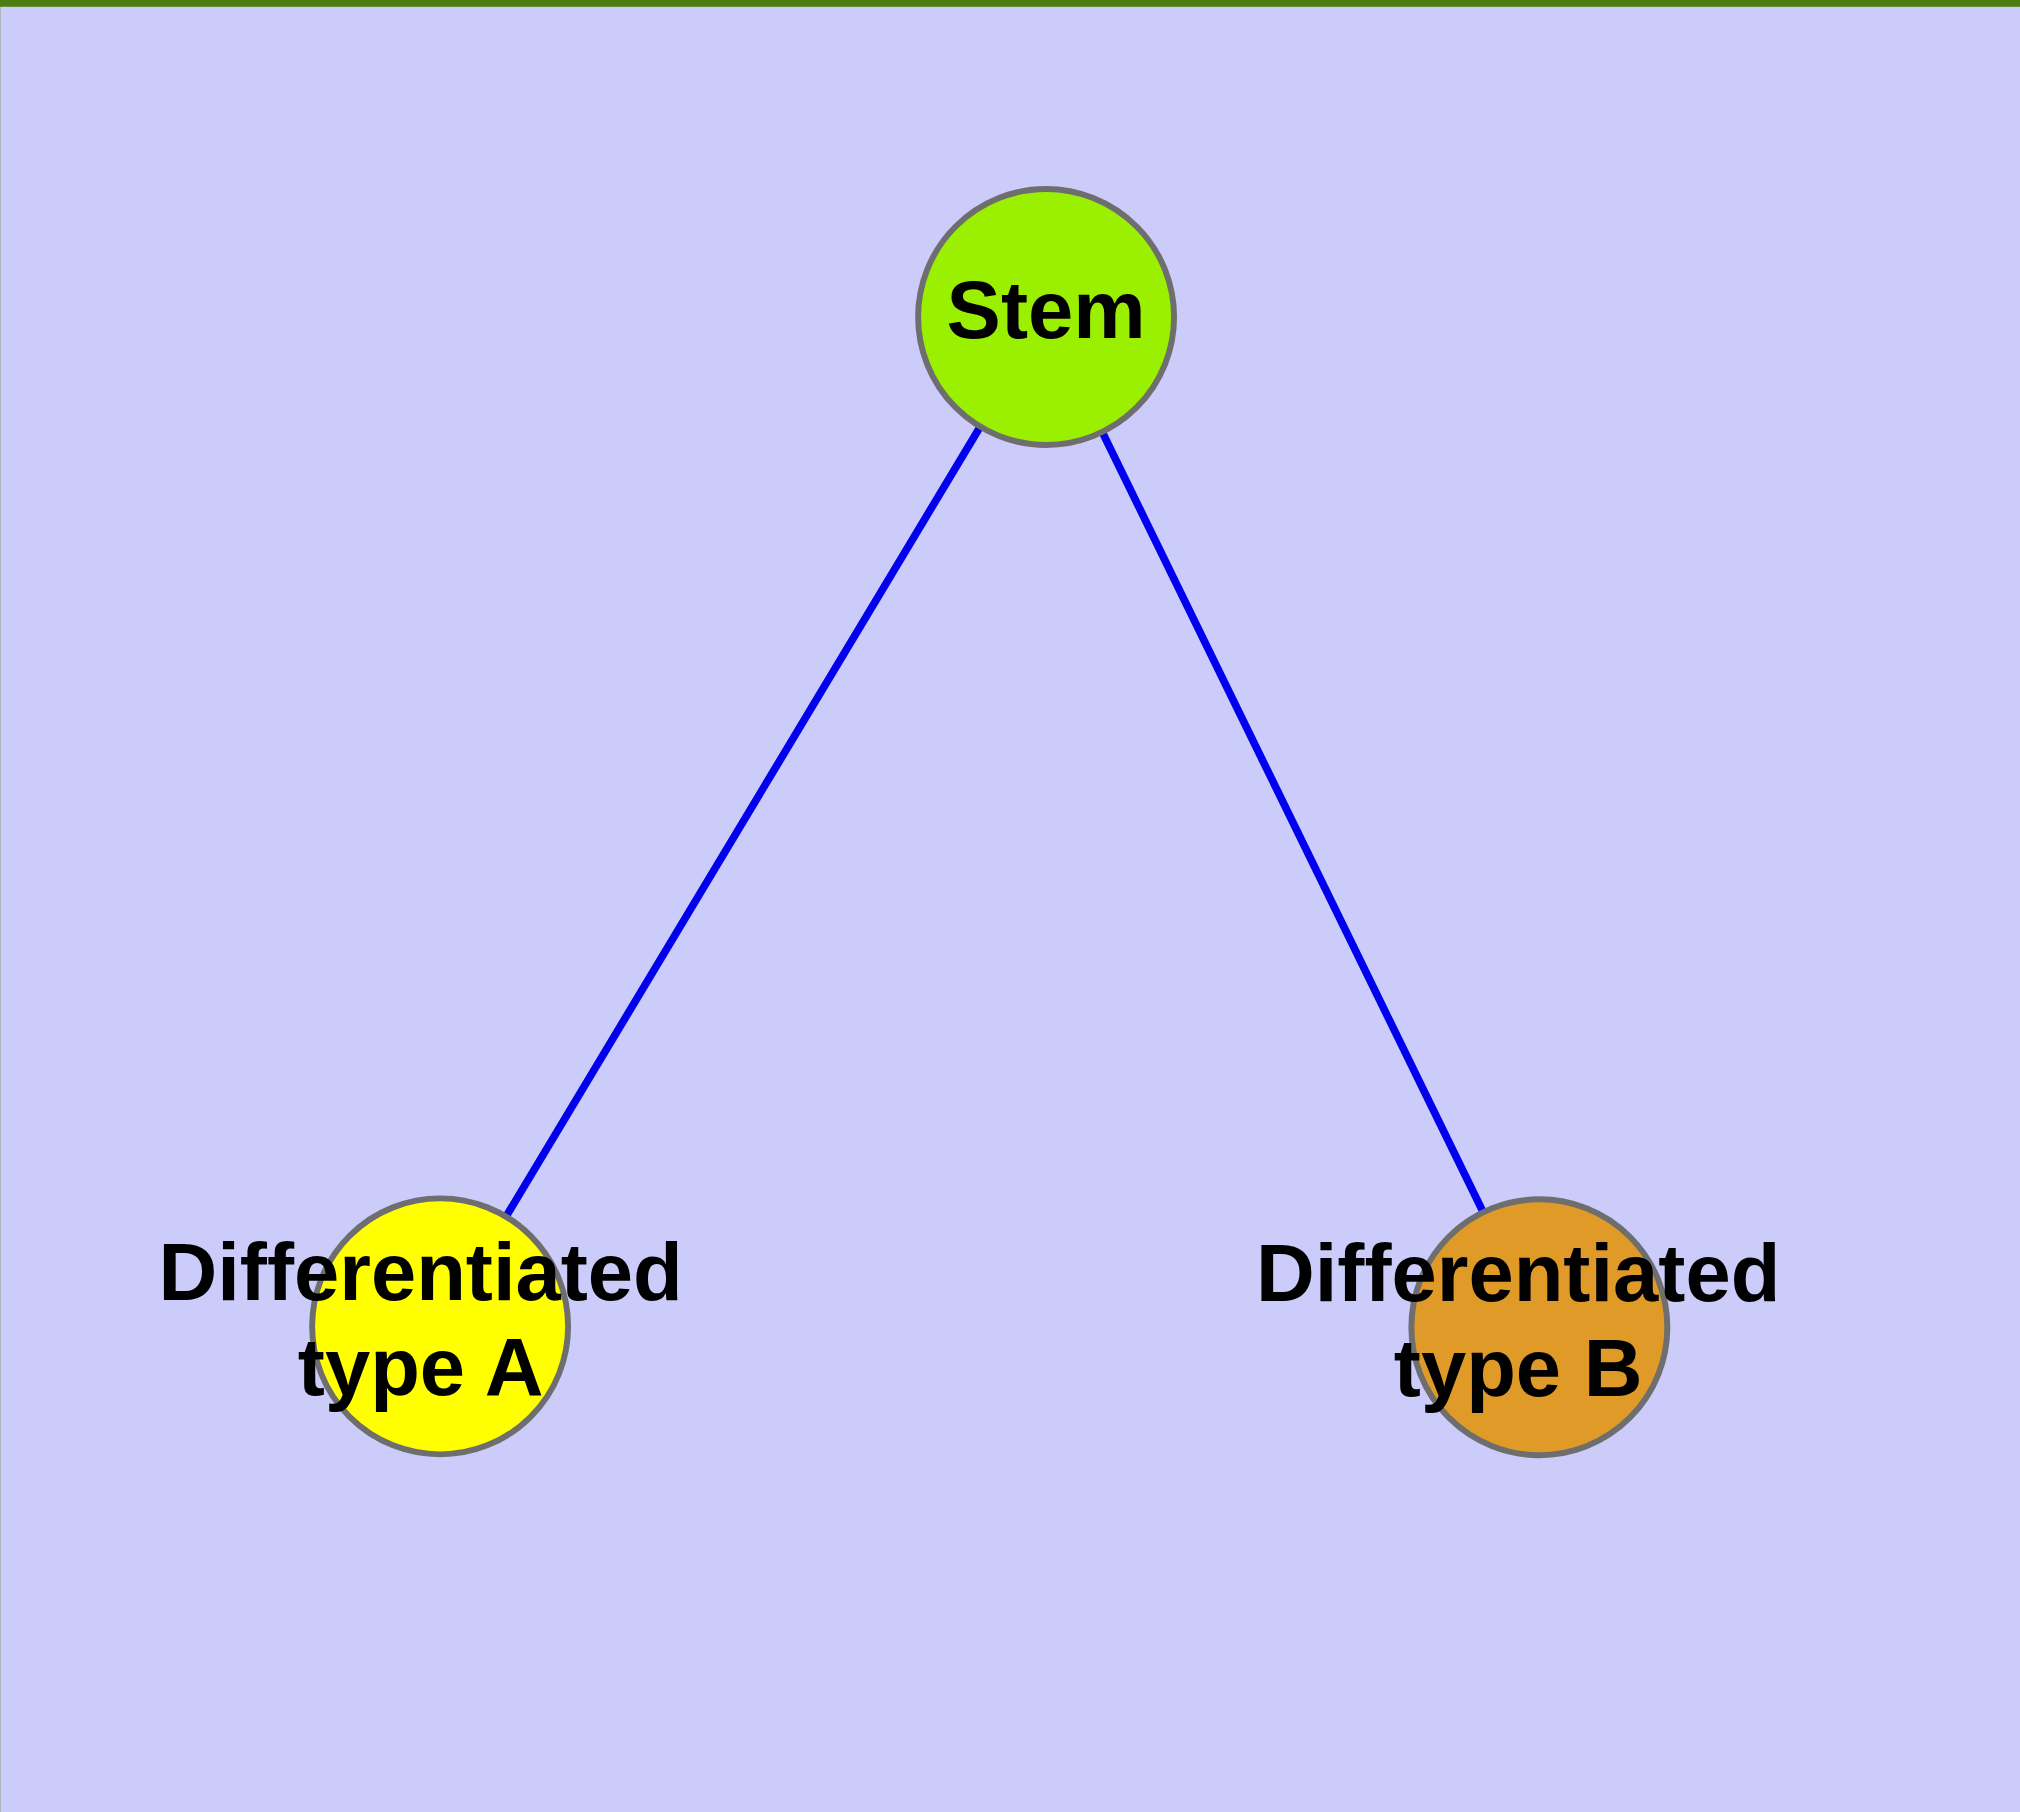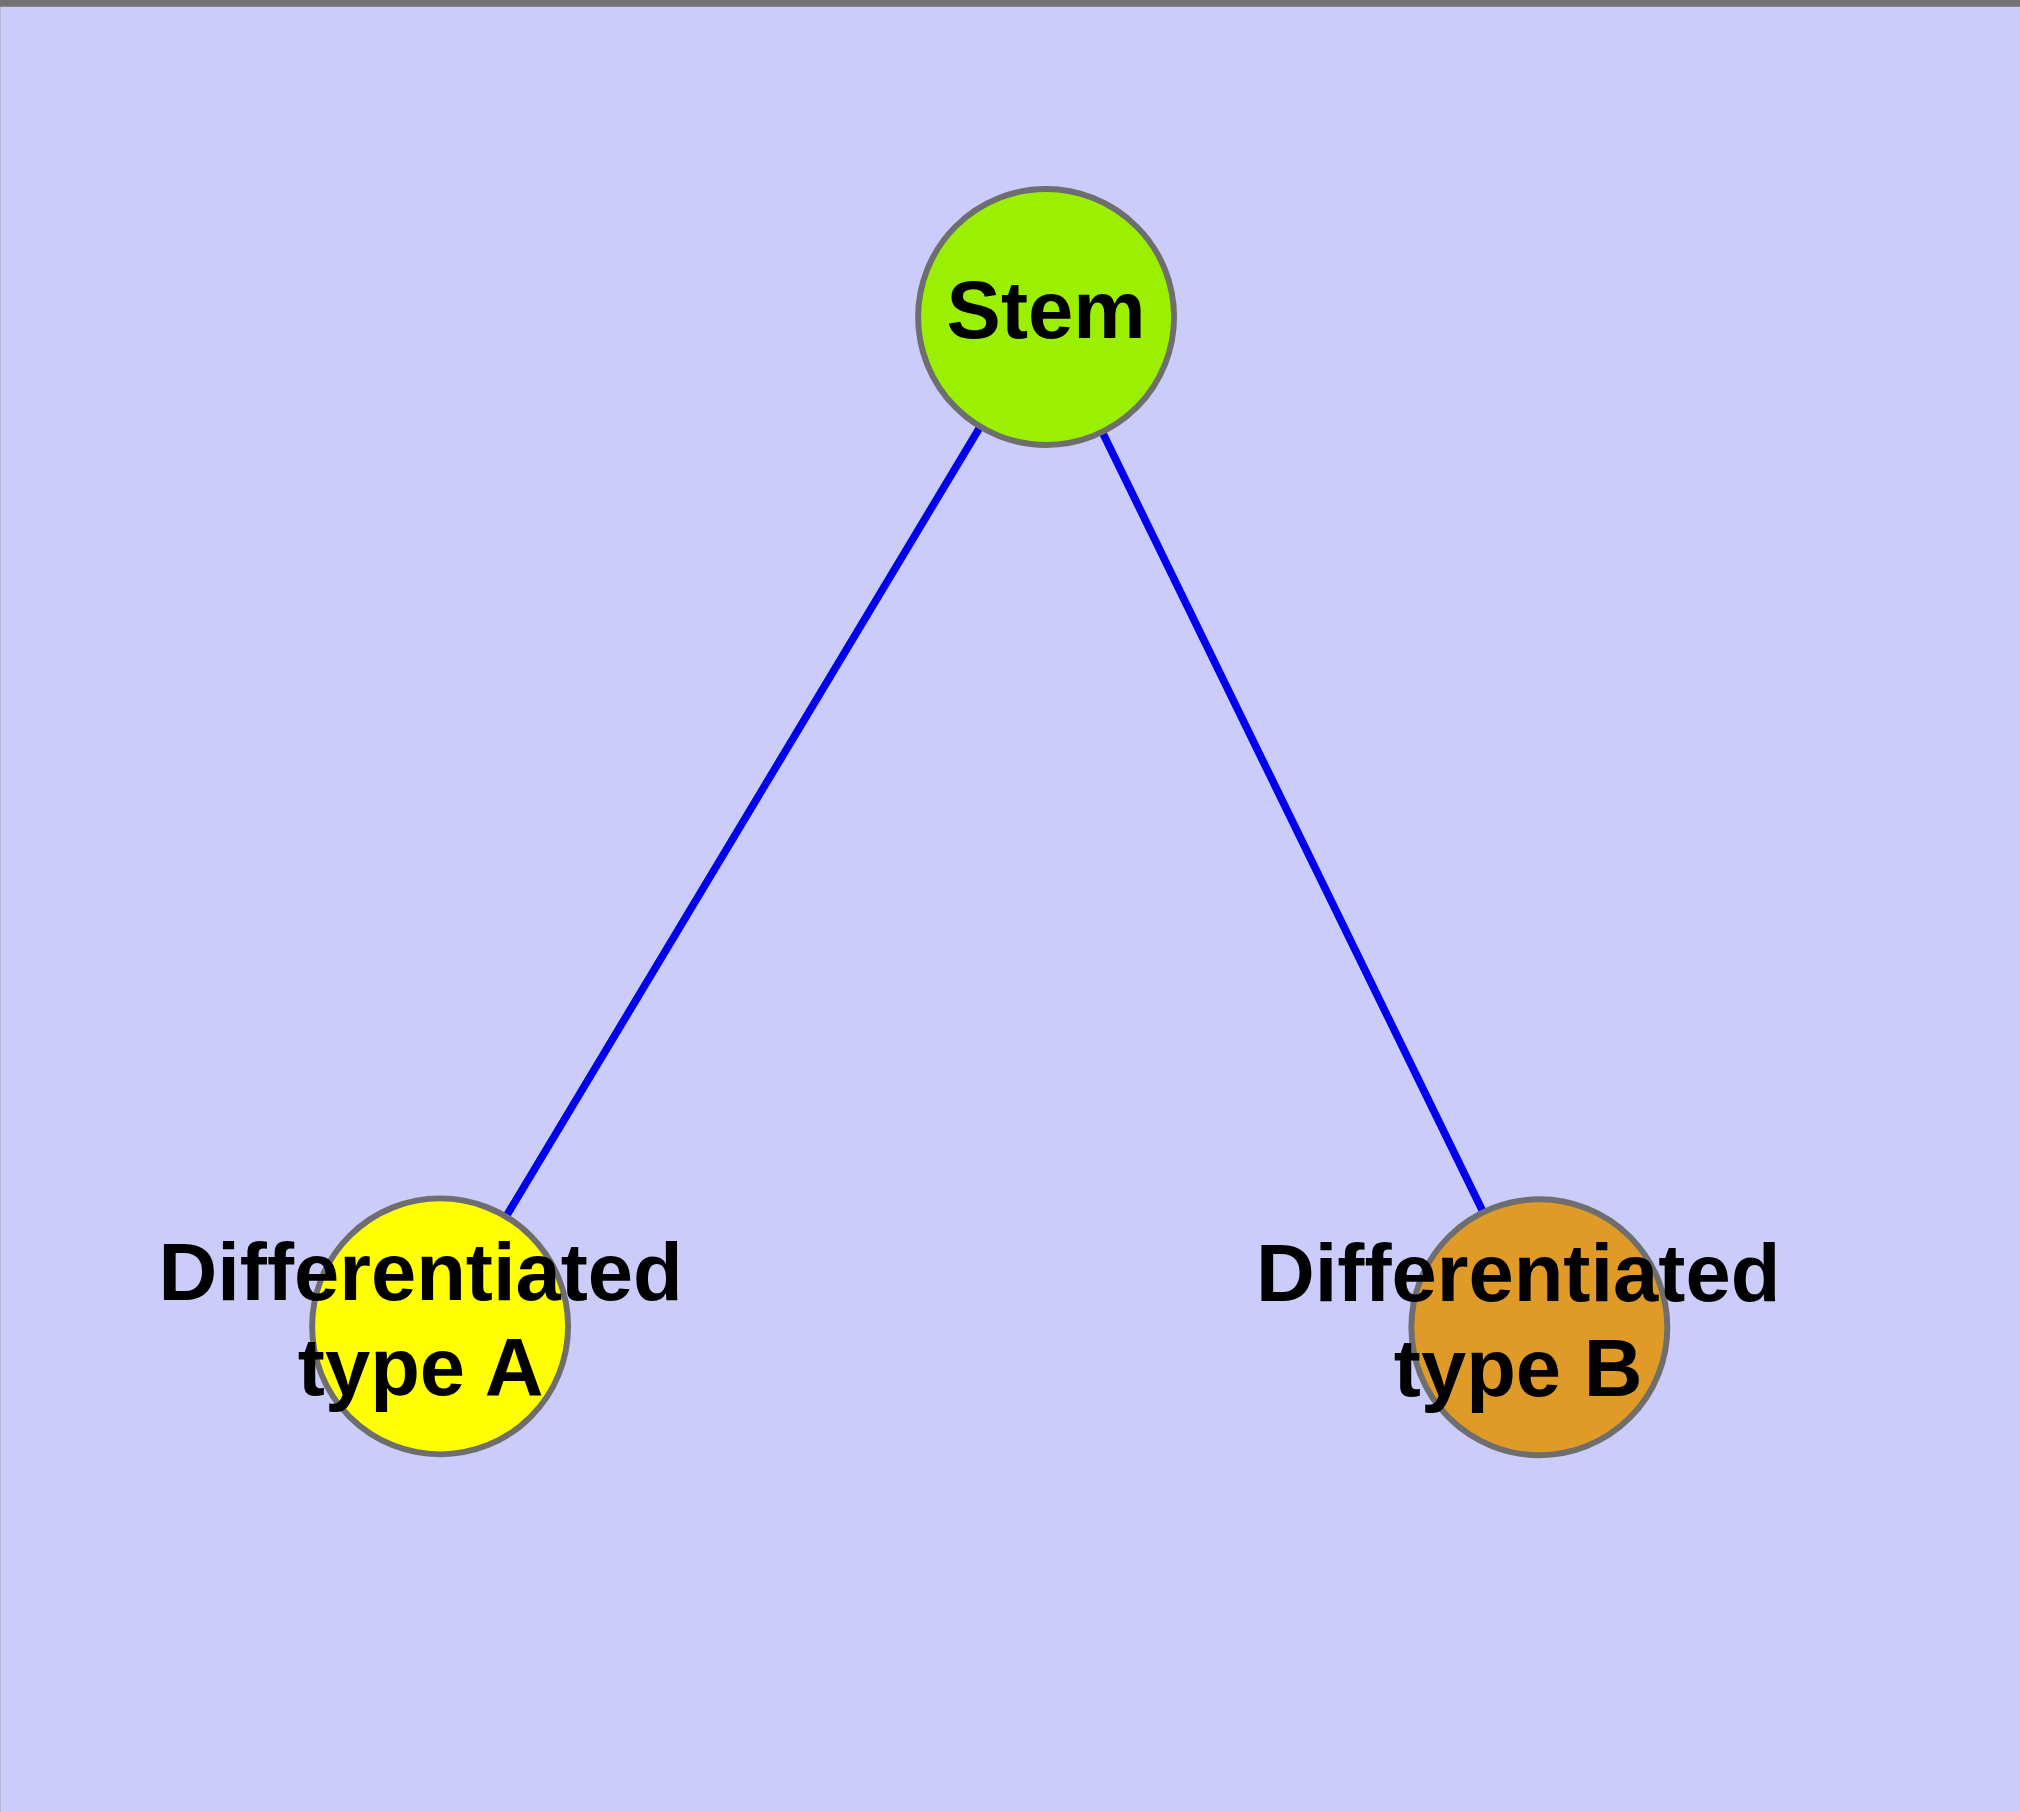"Stem" div { background: #737373 -> #4d7c0f }
